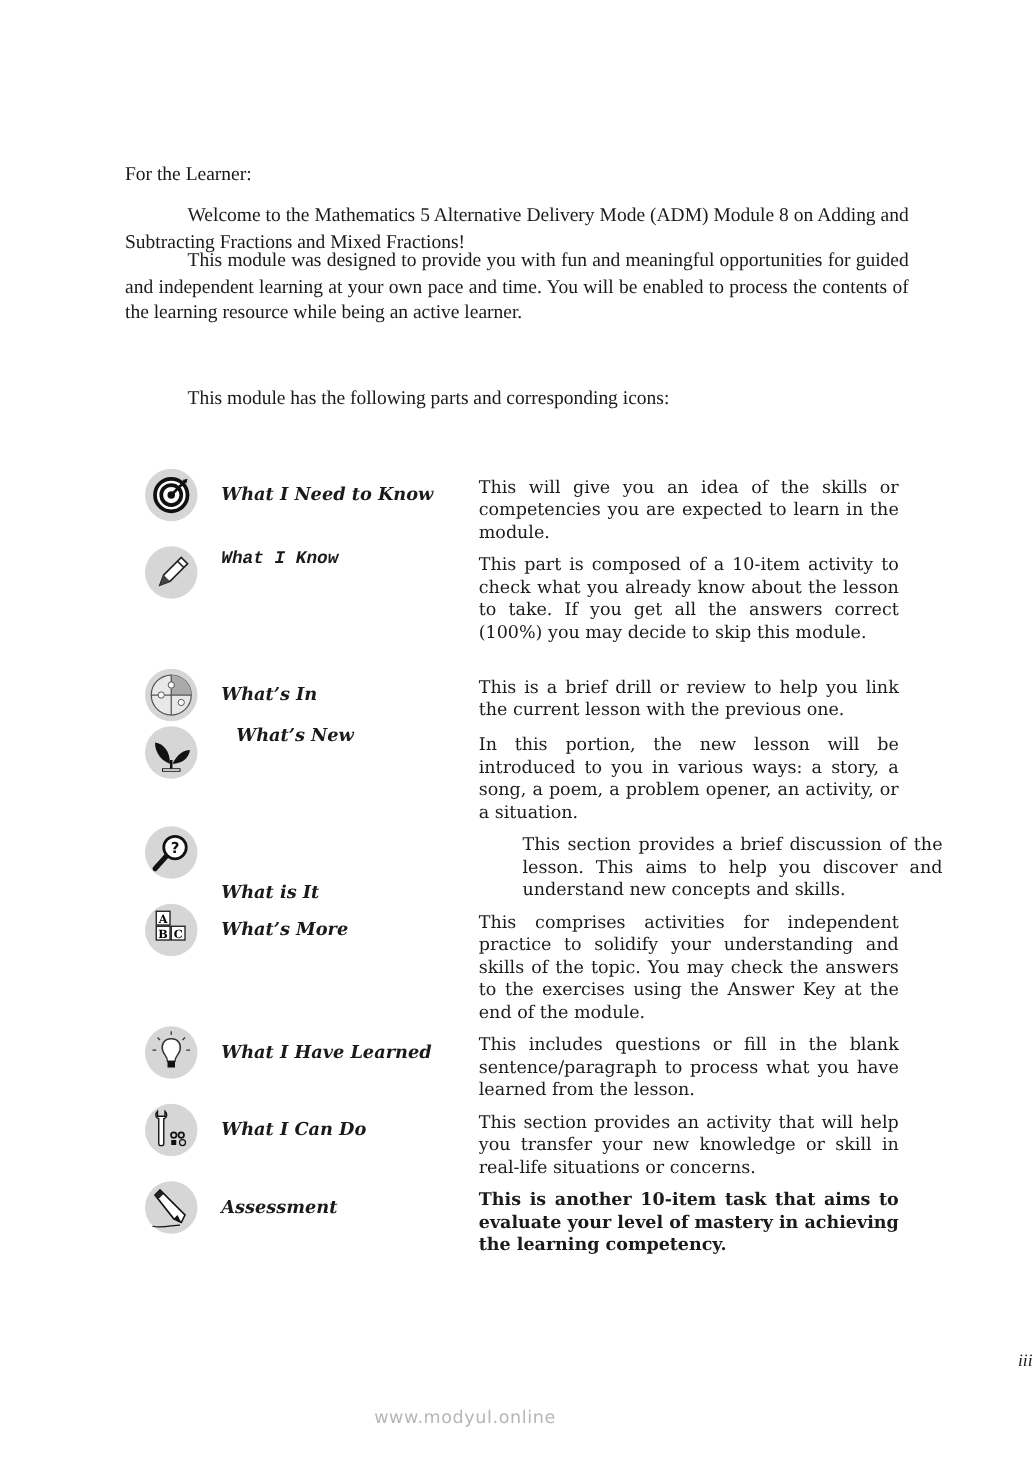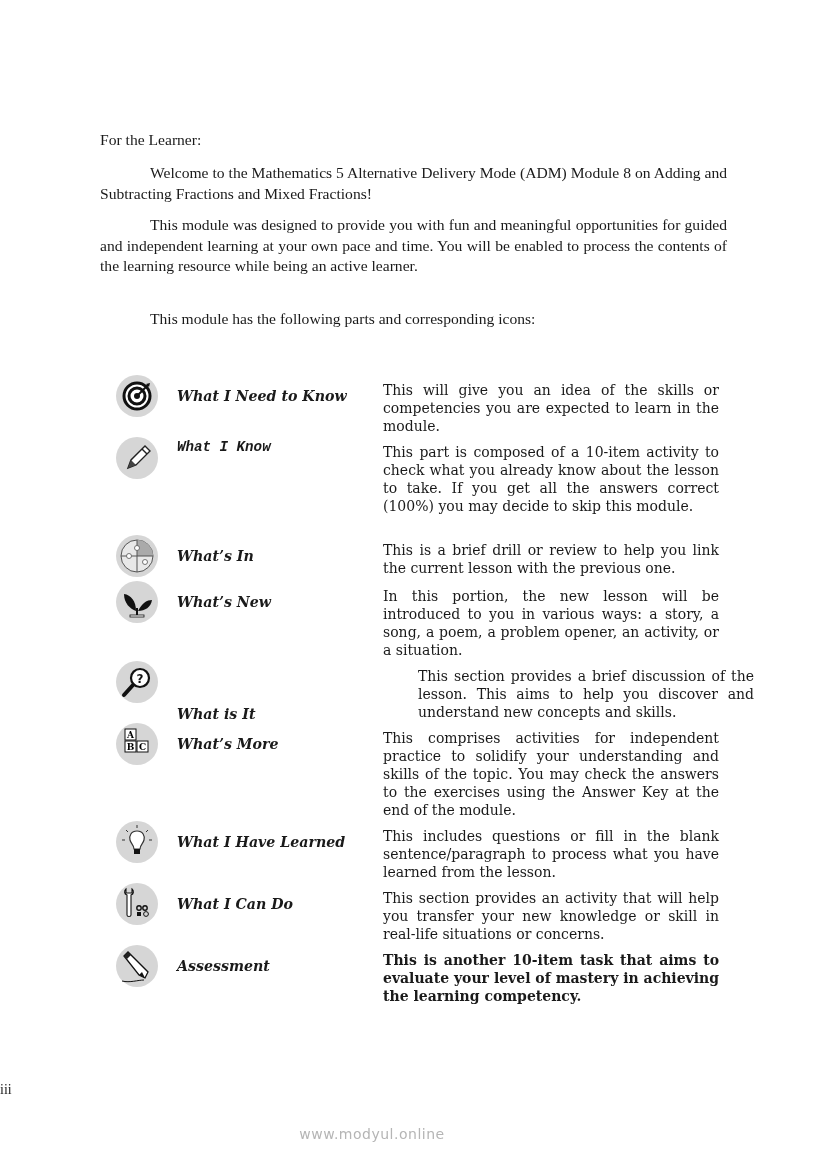"This module was designed to" div.p { top: 215px -> 199px }
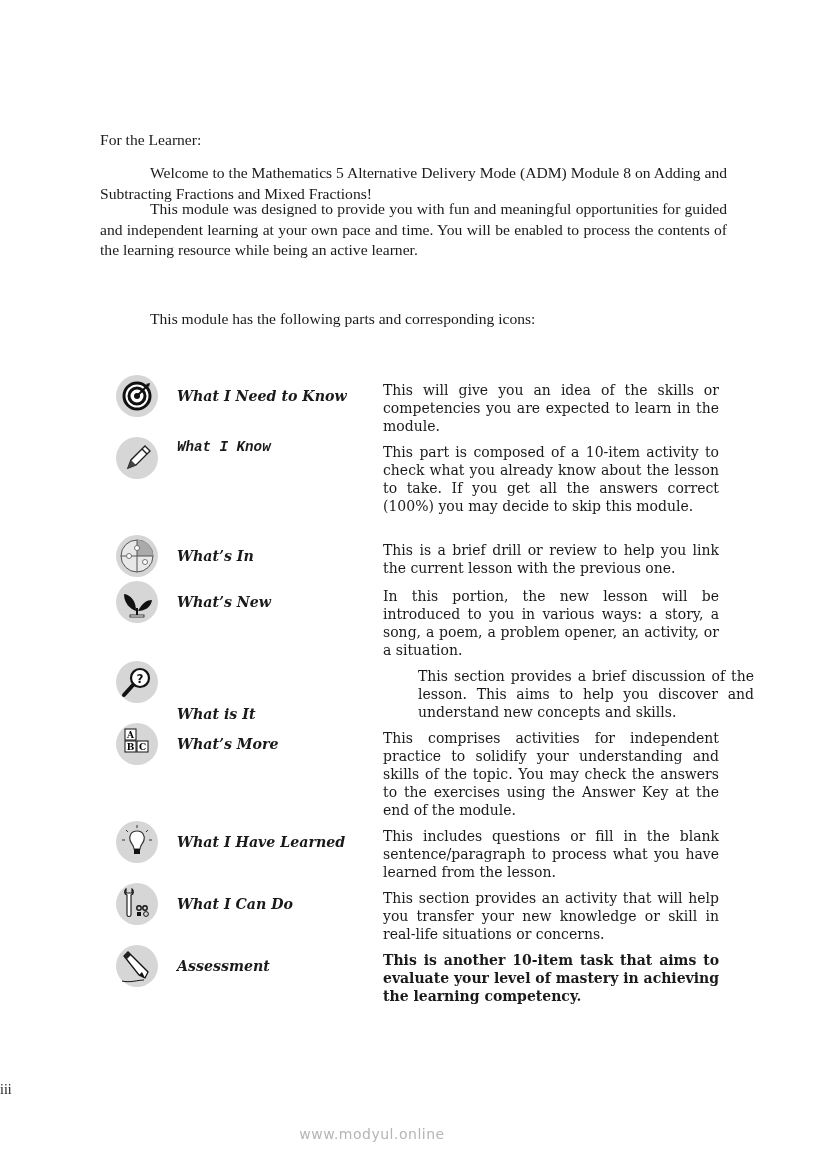"What’s New" div.part-title { margin-left: none -> 12px; top: 13px -> 0 }
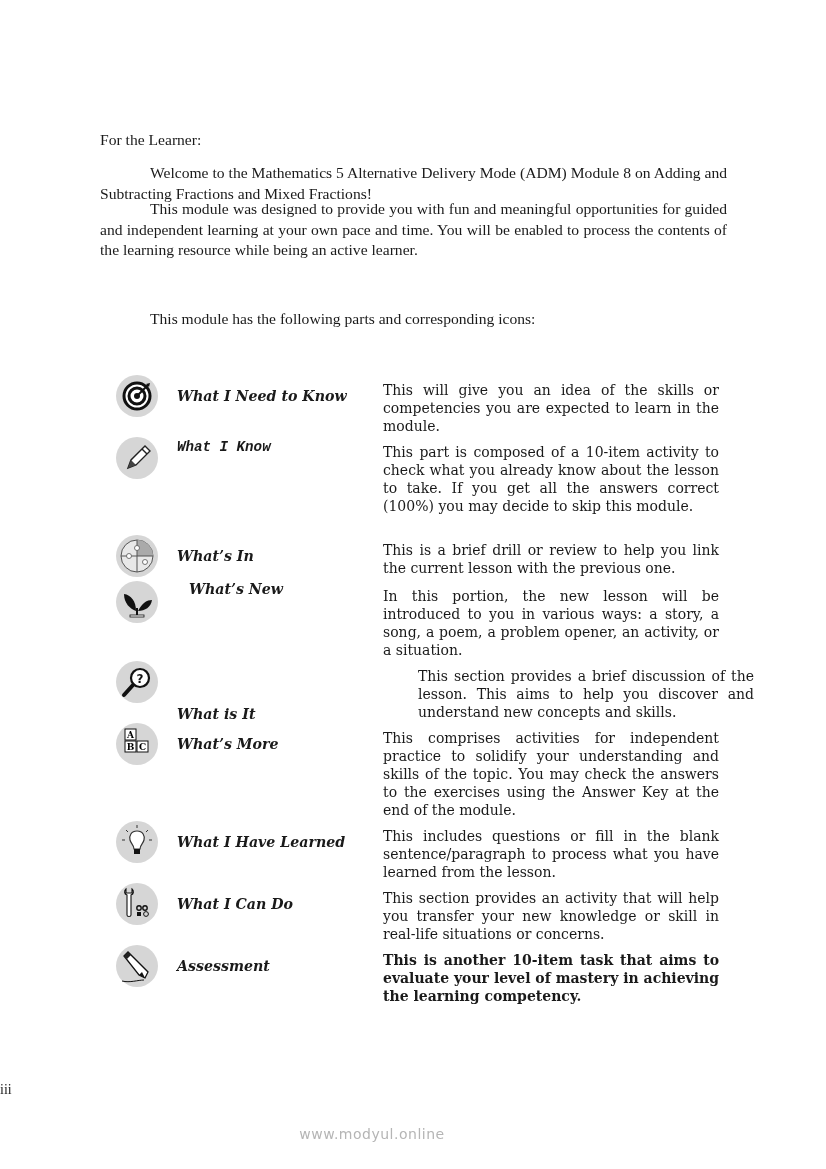"iii" .pagenum { font-style: none -> italic; text-align: left -> right }
